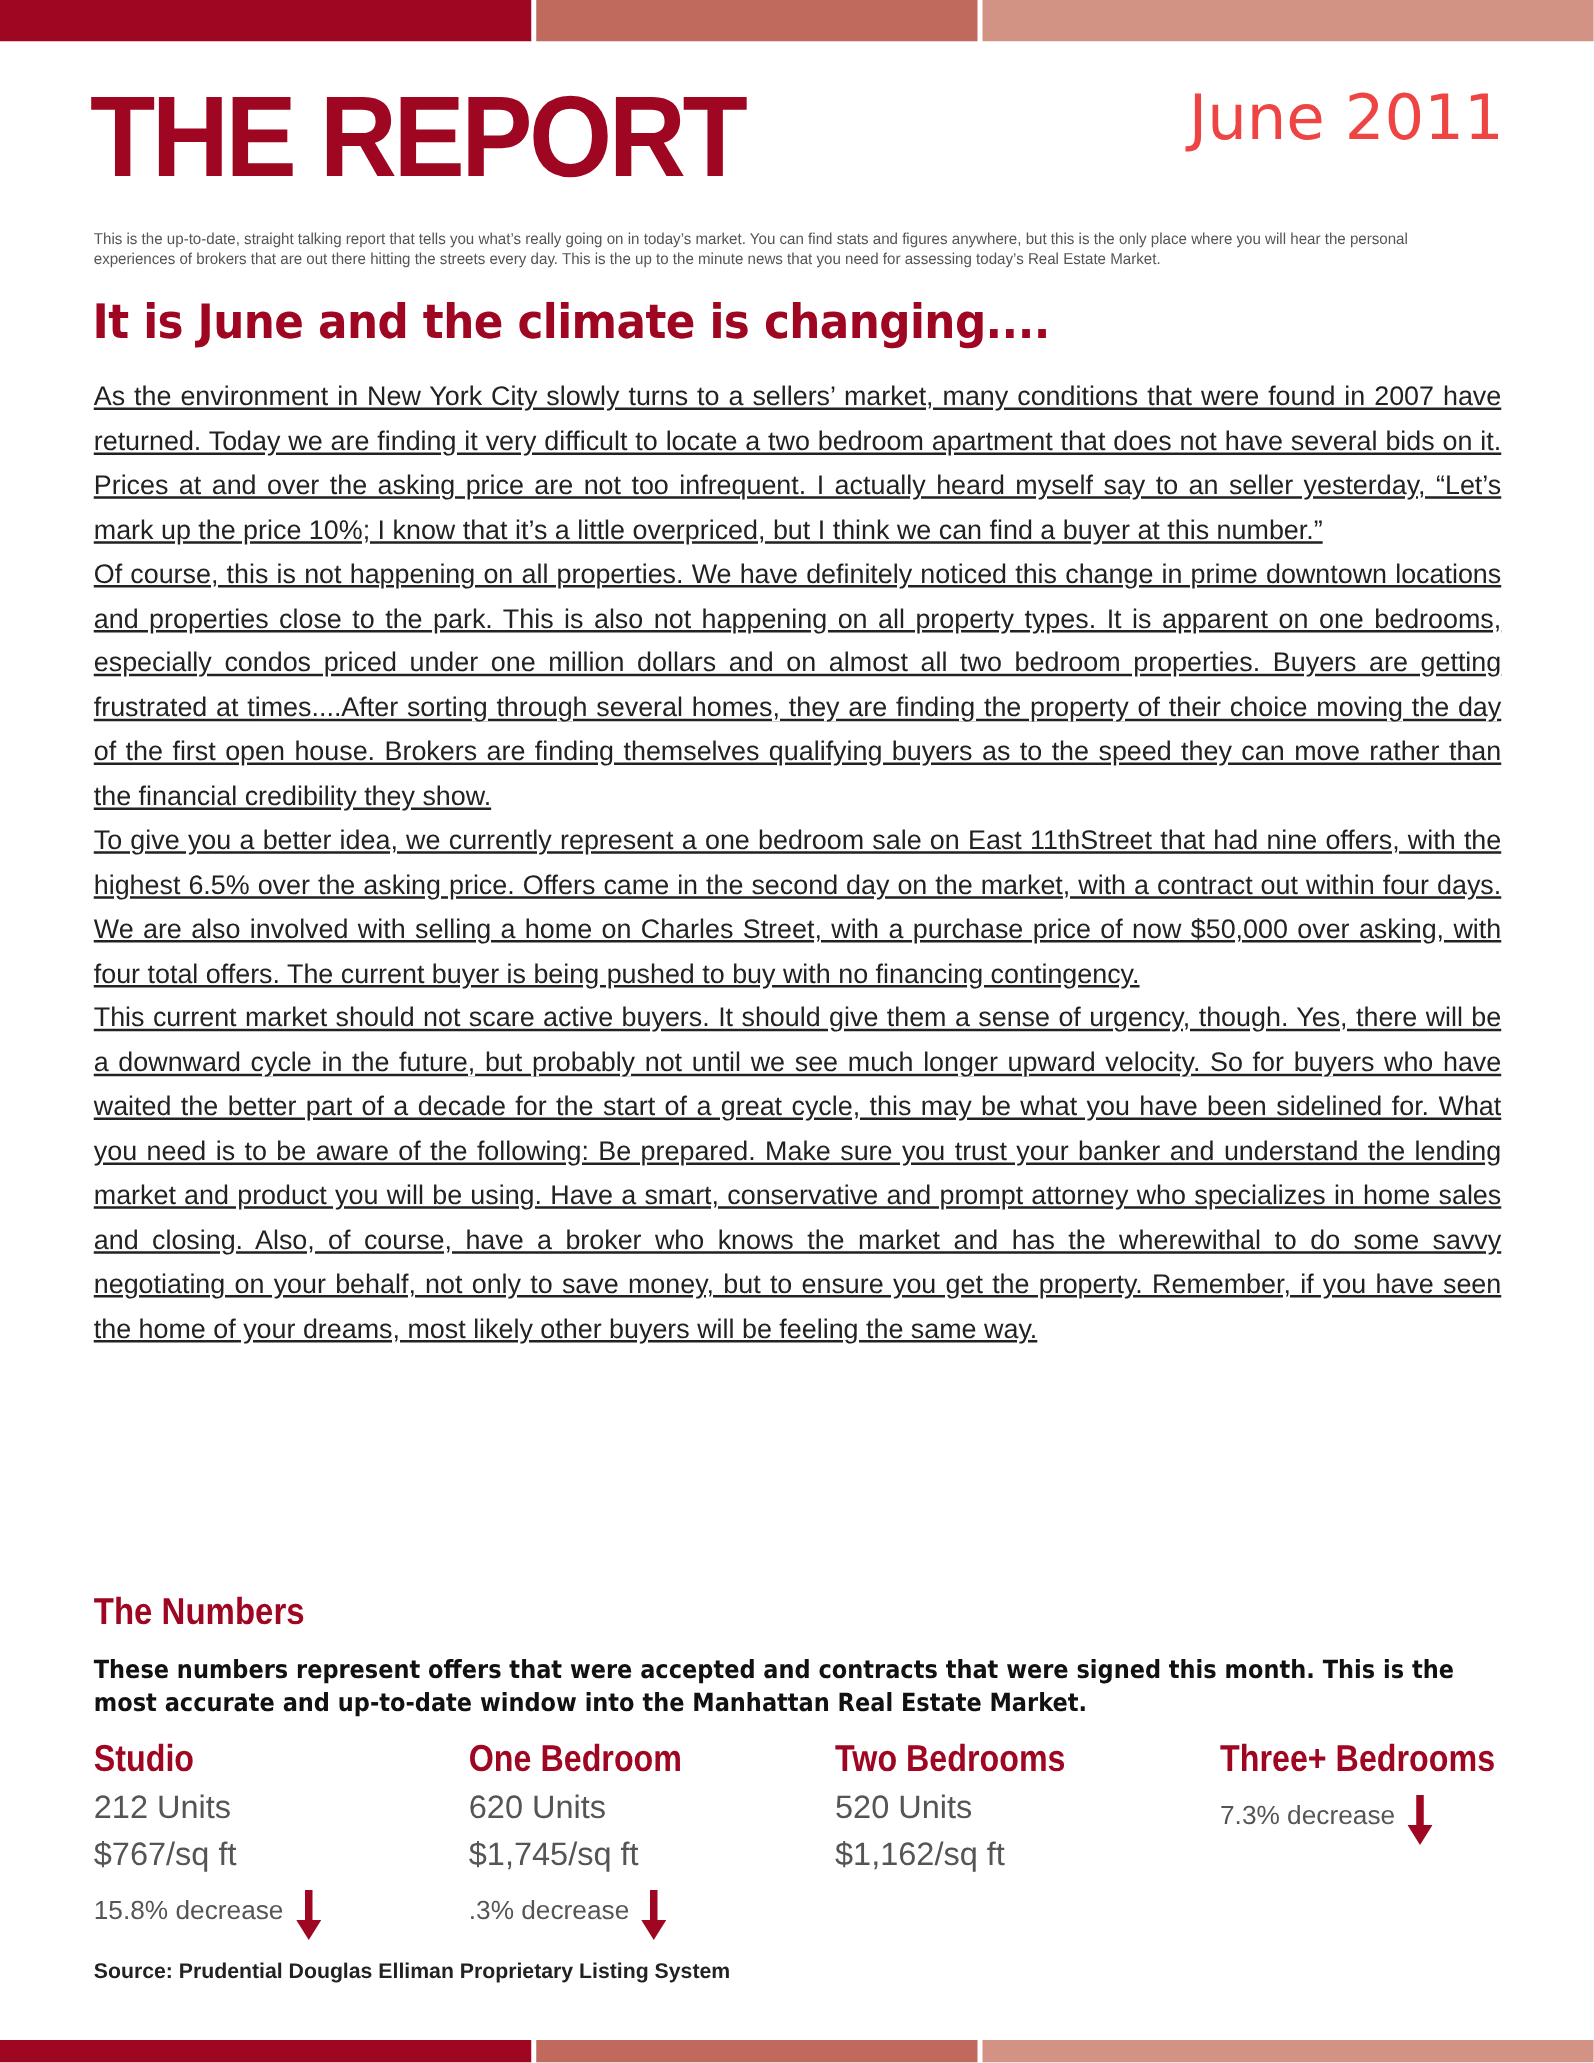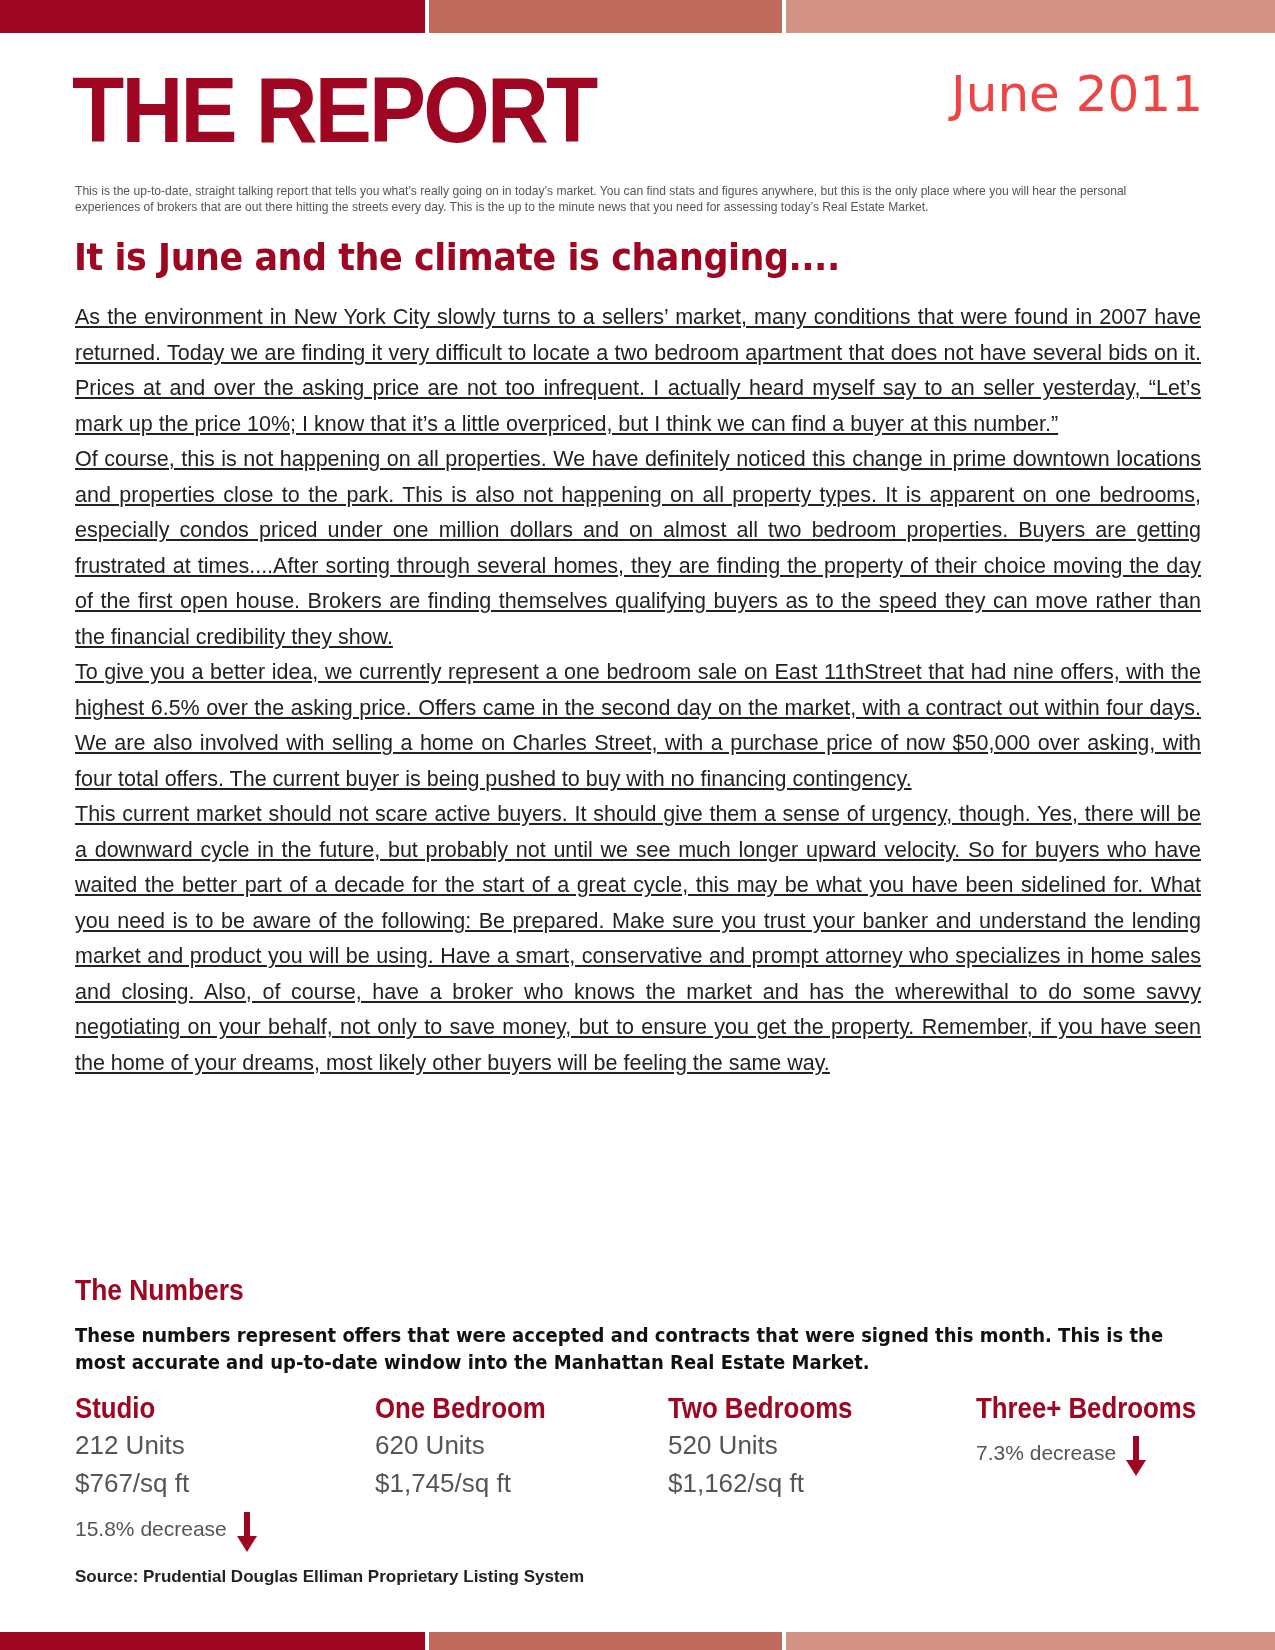".3% decrease" div.change { html: none -> <div> <span>.3% decrease</span> <svg> <path></path> </svg> </div> }
